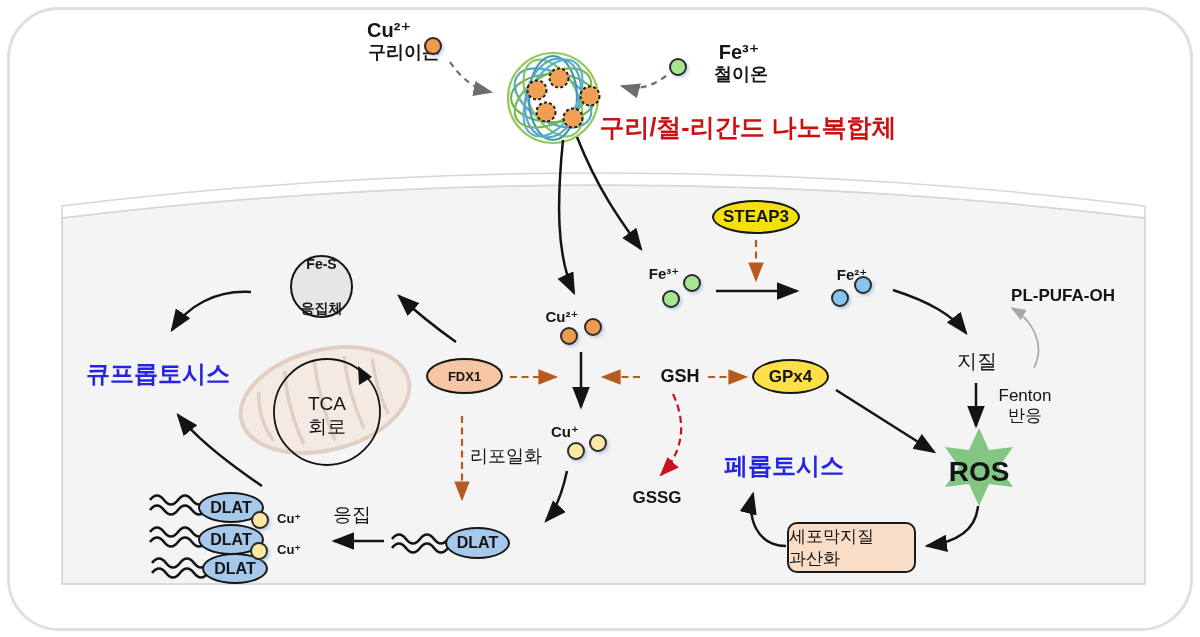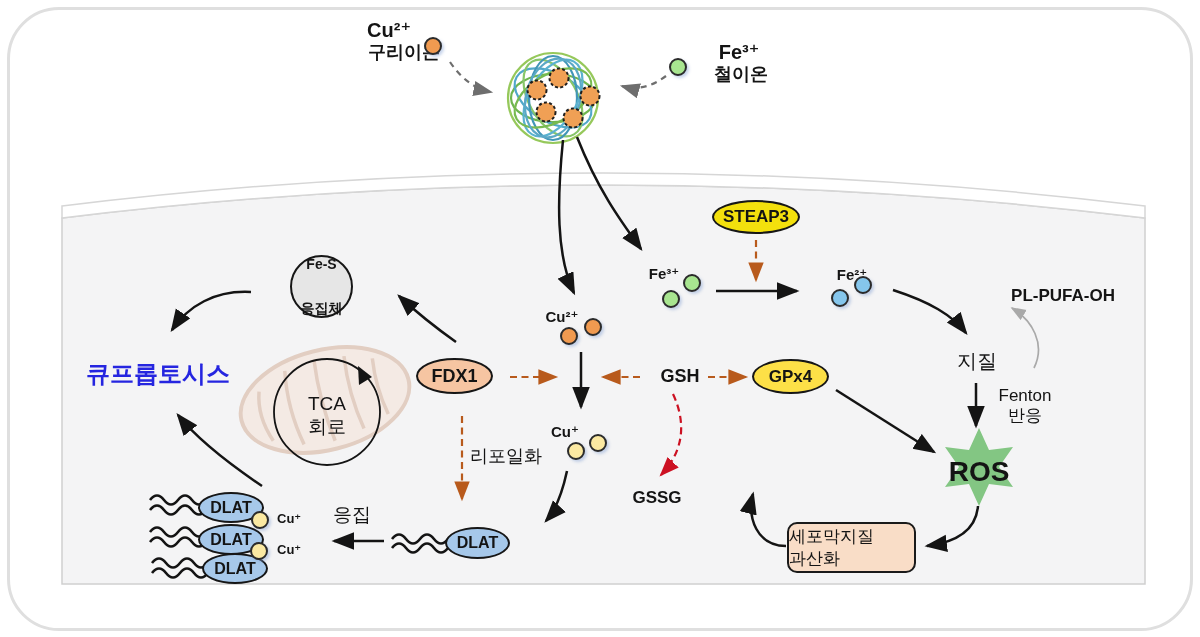"구리/철-리간드 나노복합체" div.lbl { html: none -> <div>구리/철-리간드 나노복합체</div> }
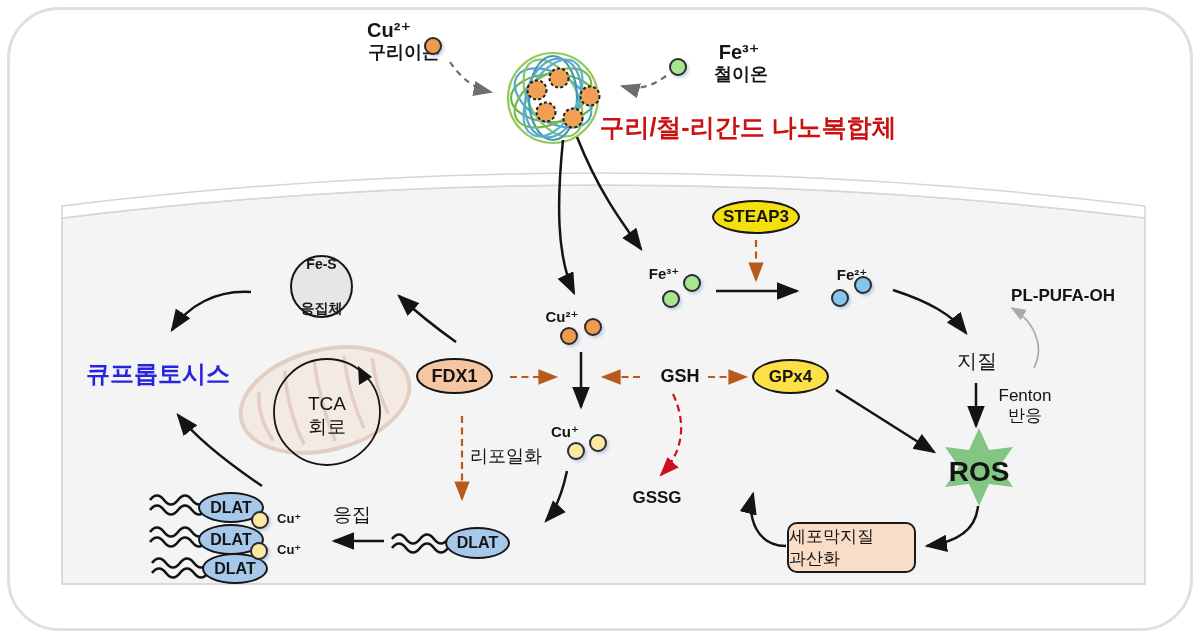"FDX1" div.oval { font-size: 18px -> 13px; left: 416px -> 426px }
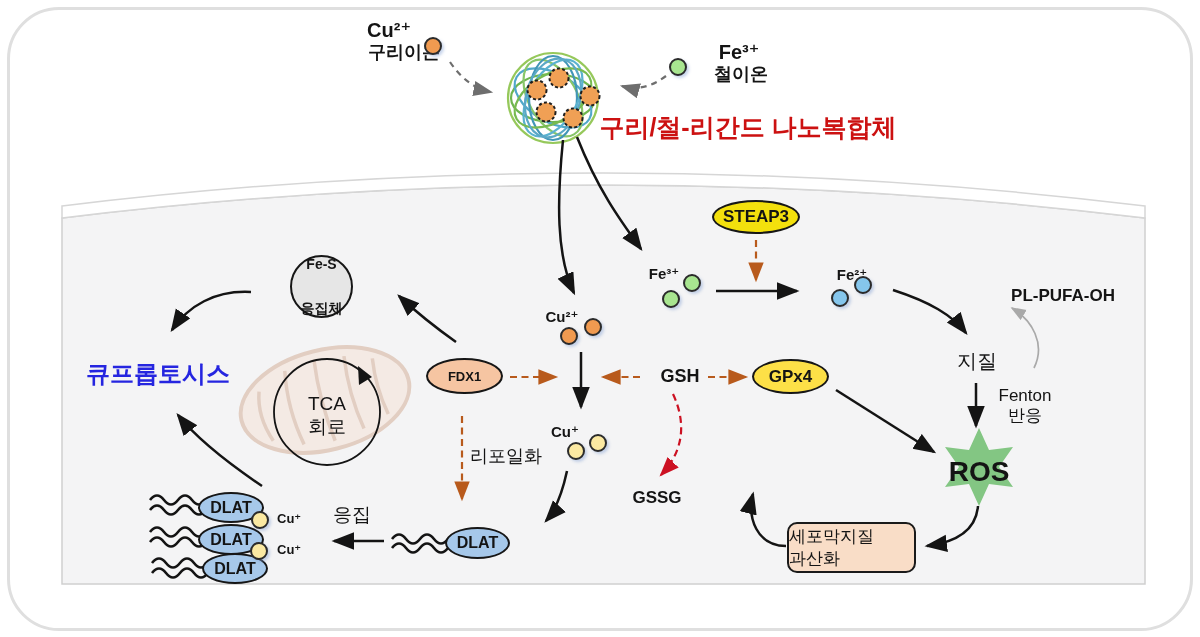"페롭토시스" div.lbl { html: none -> <div>페롭토시스</div> }
